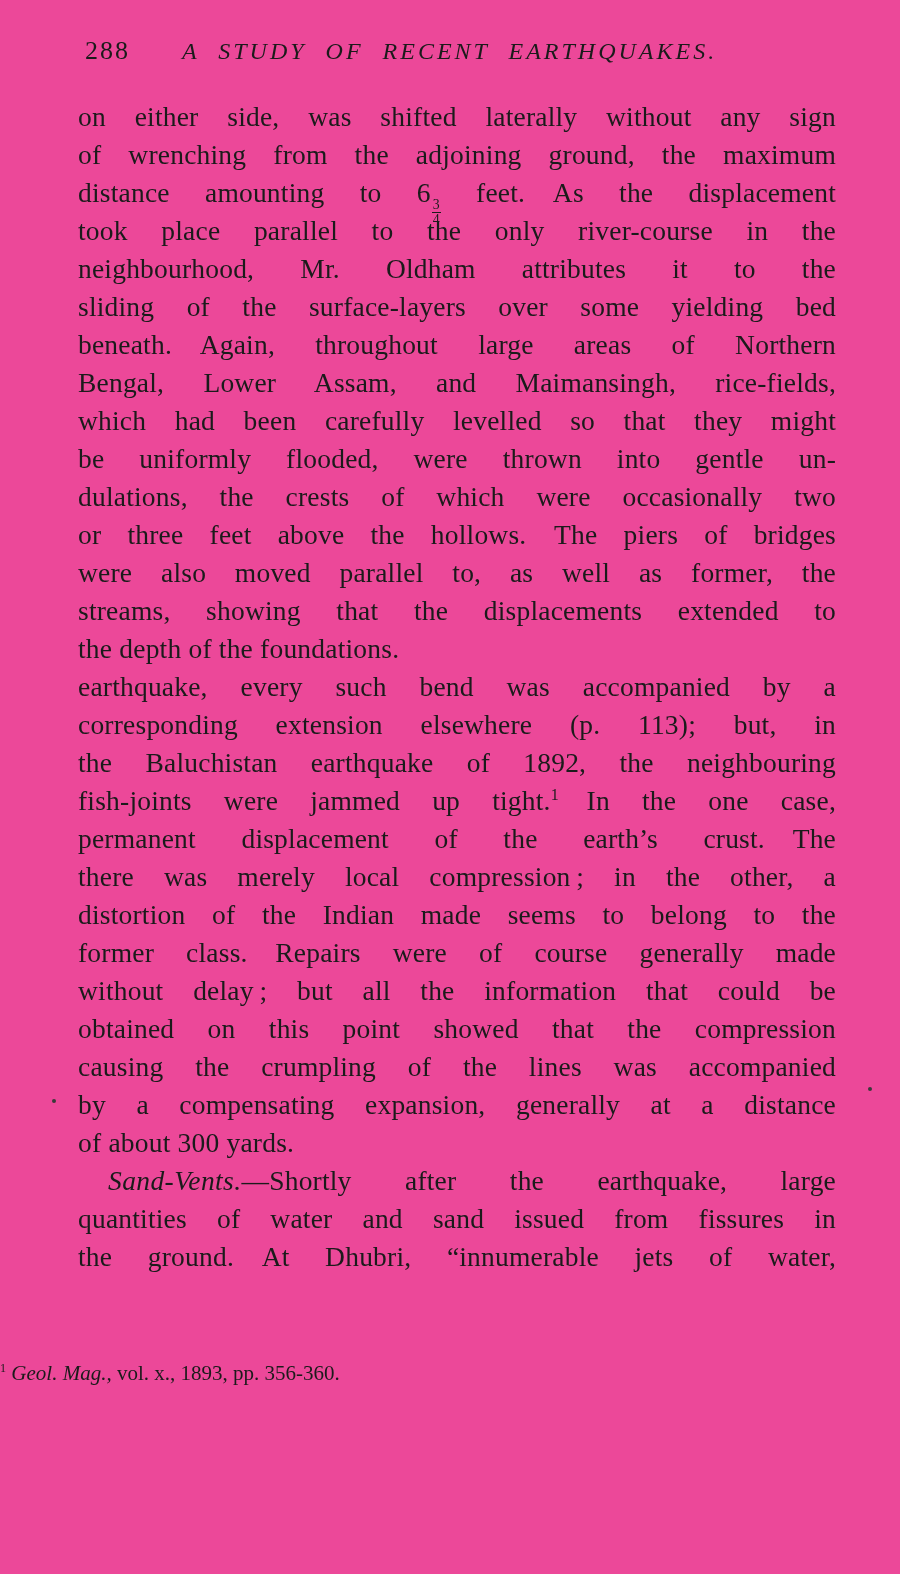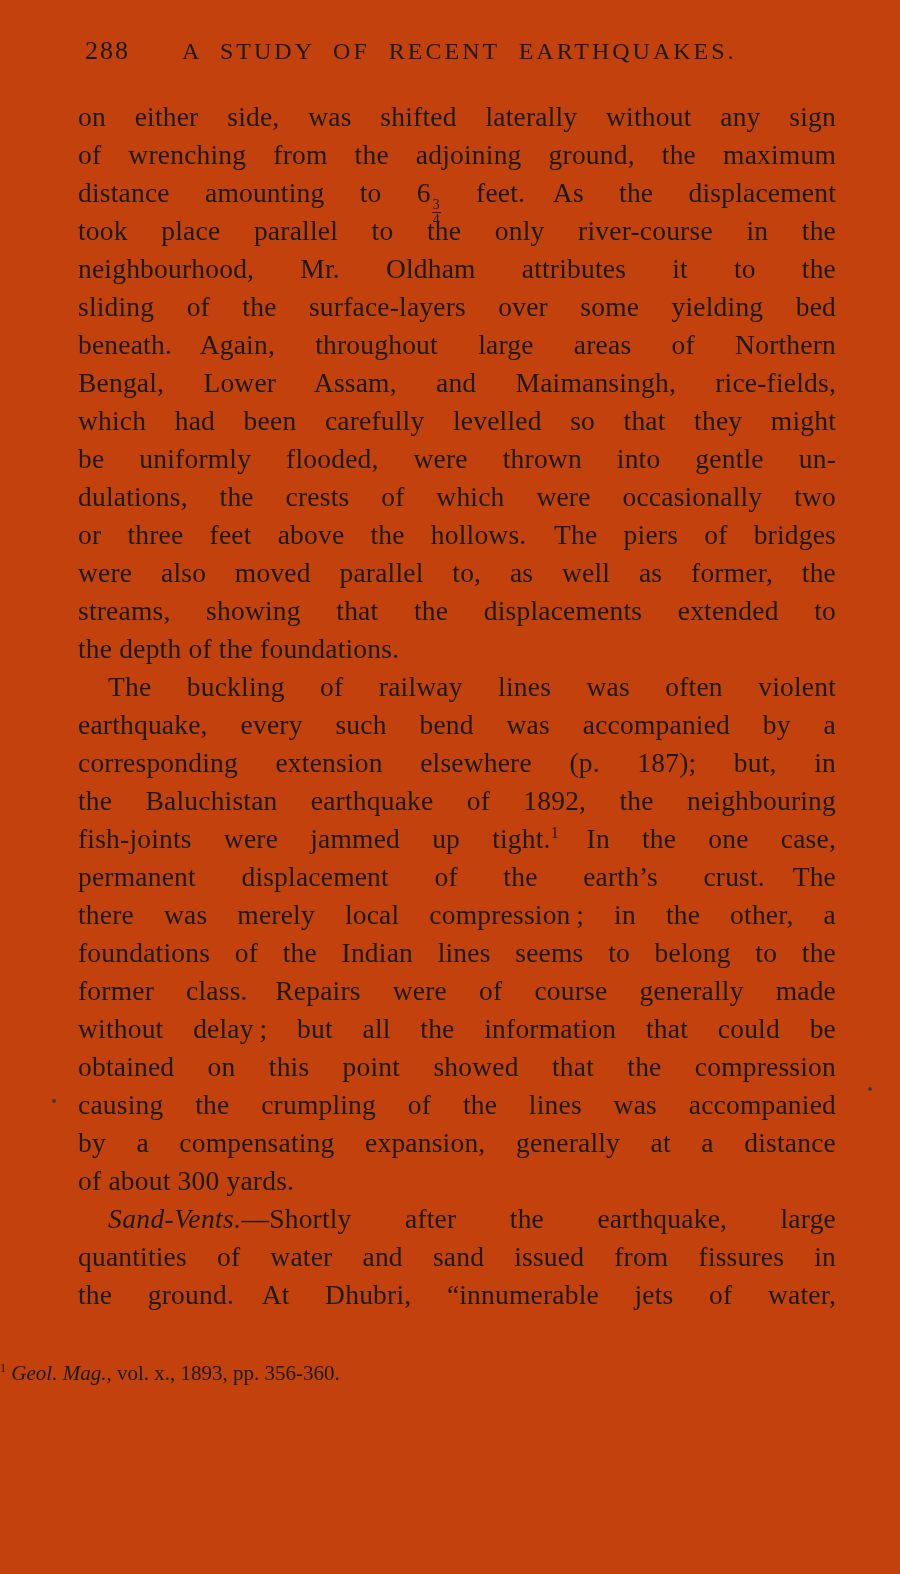"288" .page { background: #c2410c -> #ec4899 }
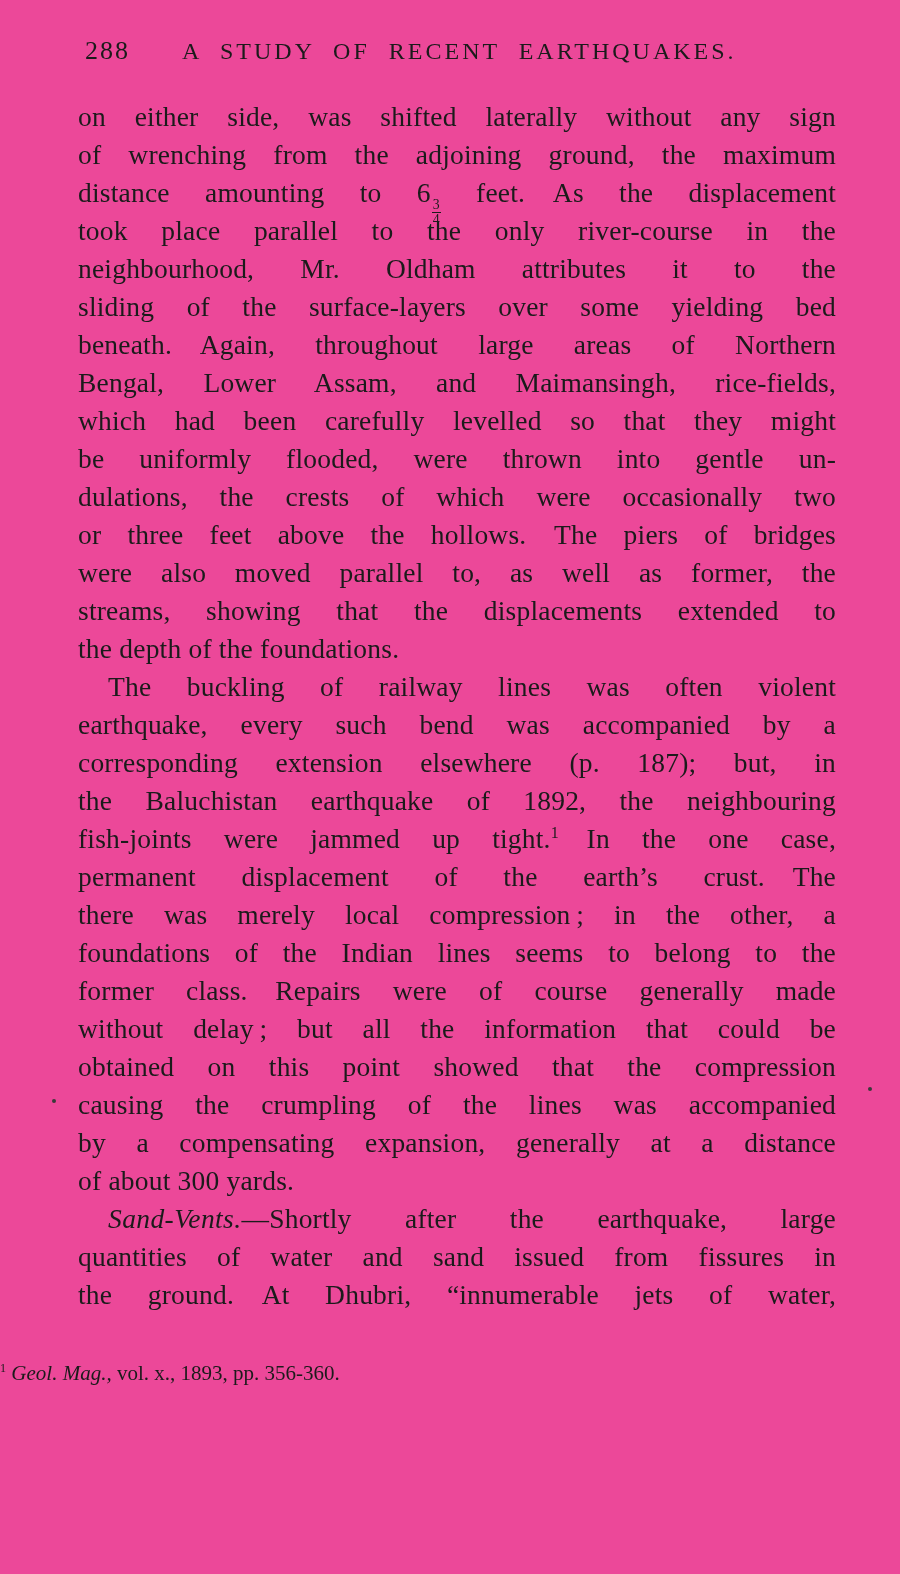"A STUDY OF RECENT EARTHQUAKES." .head-title { font-style: none -> italic }
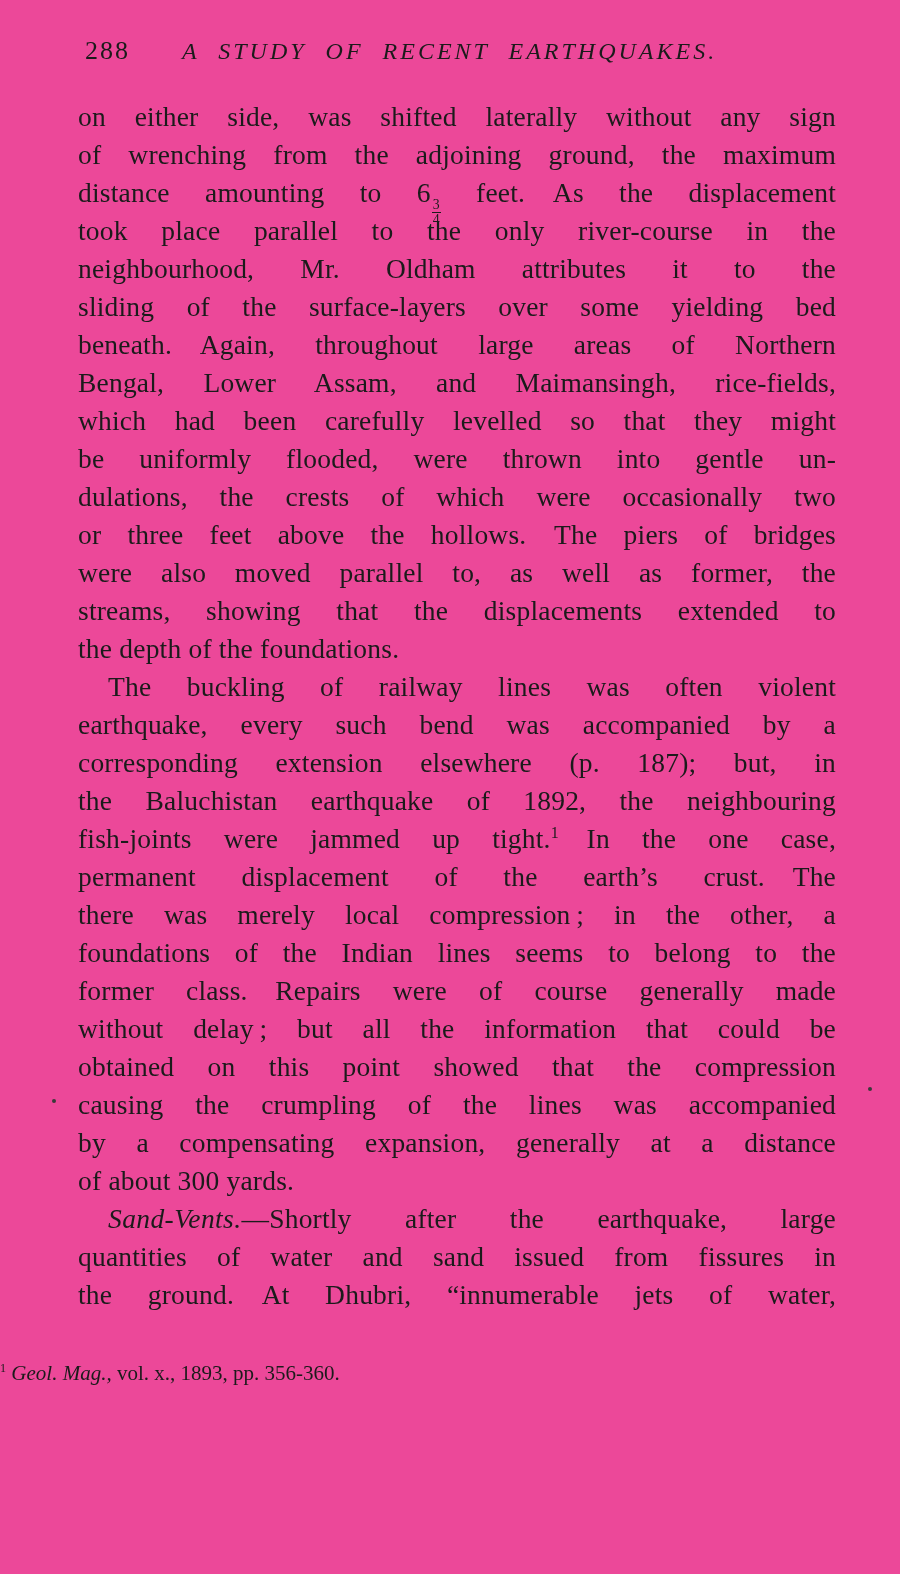"The buckling of railway lines" div.line { html: <div>The buckling of railway lines was often violent</div> -> none }
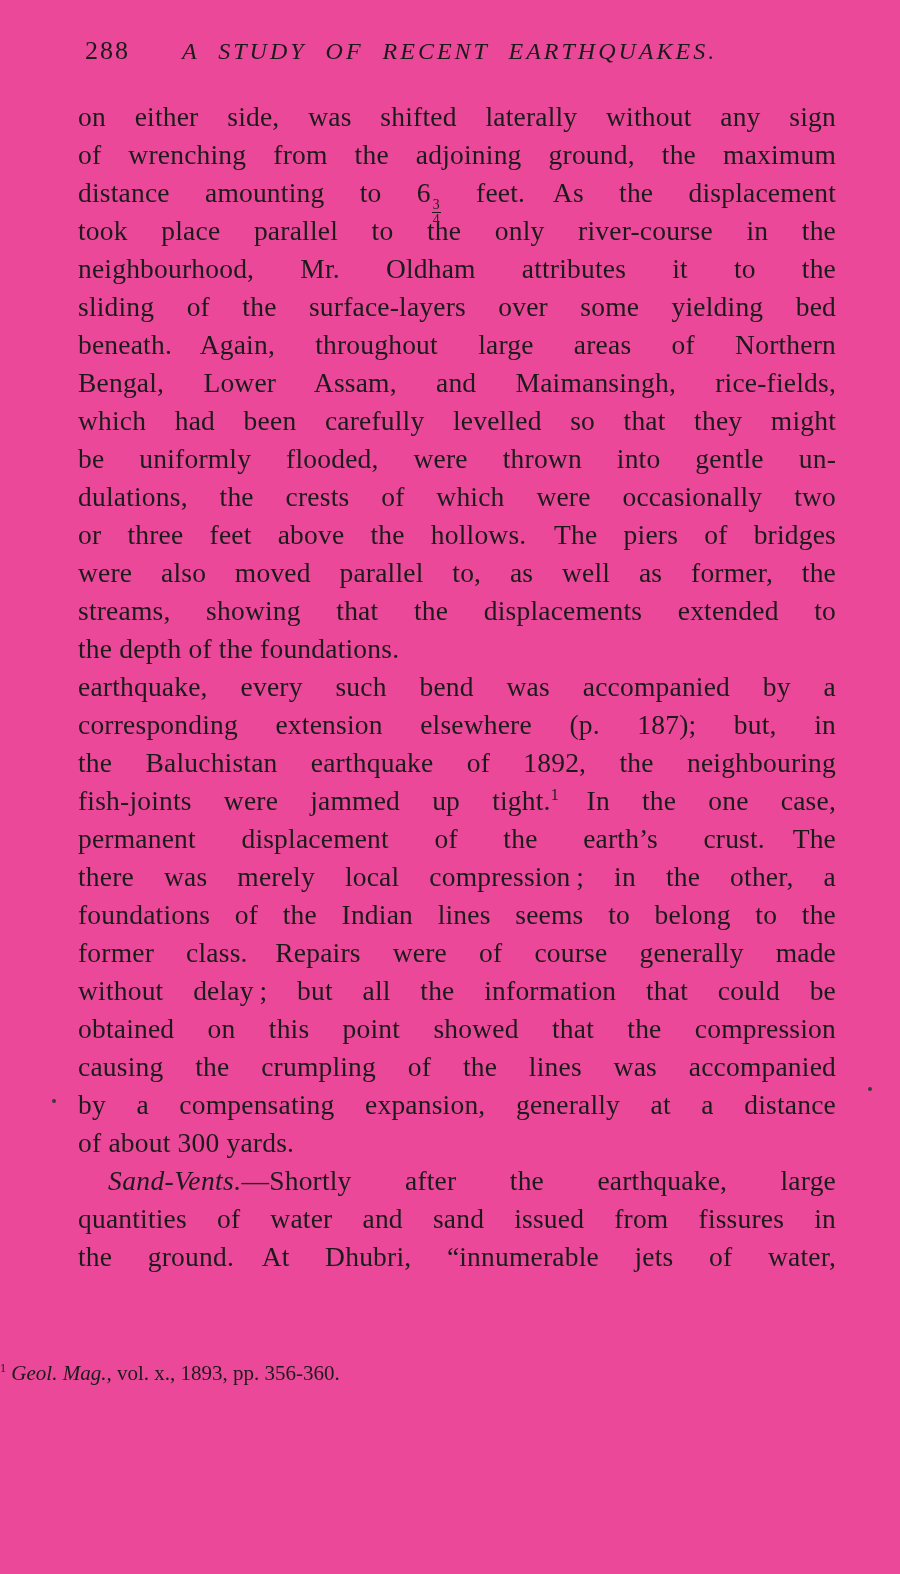"corresponding extension elsewhere (p." div.line { text: 187 -> 113 }
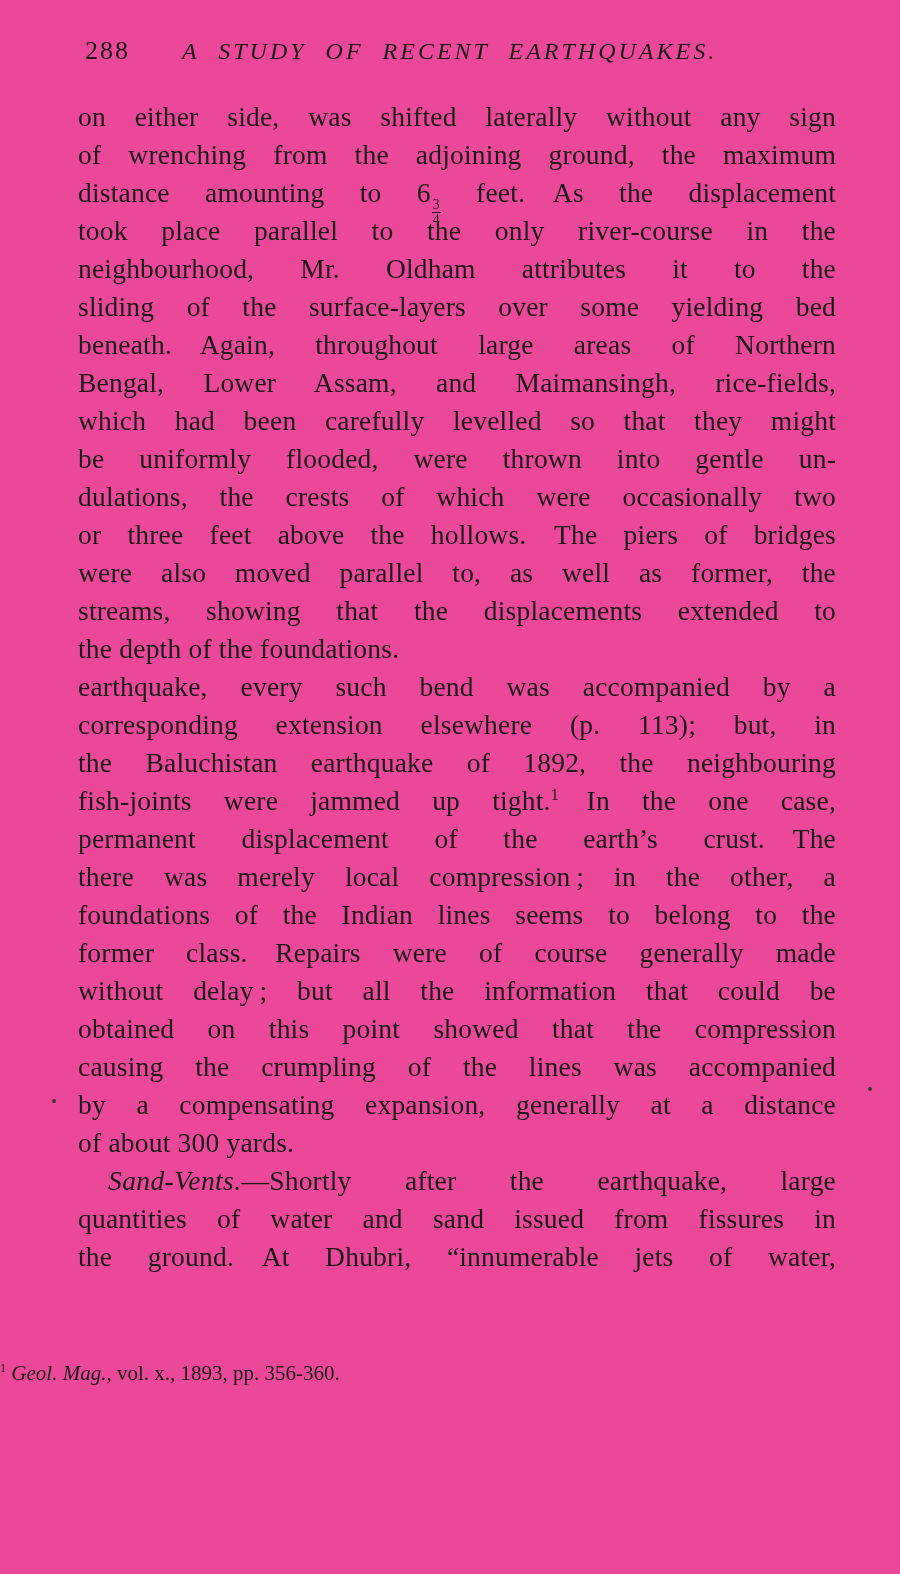"foundations of the Indian lines" div.line { text: foundations of the Indian lines -> distortion of the Indian made }
